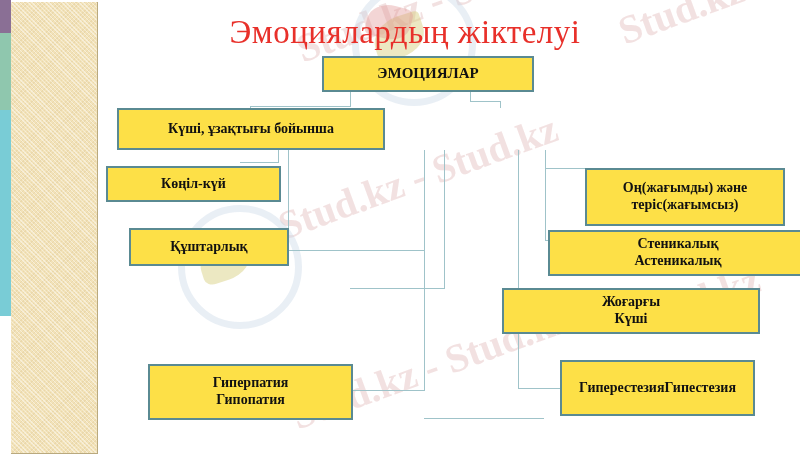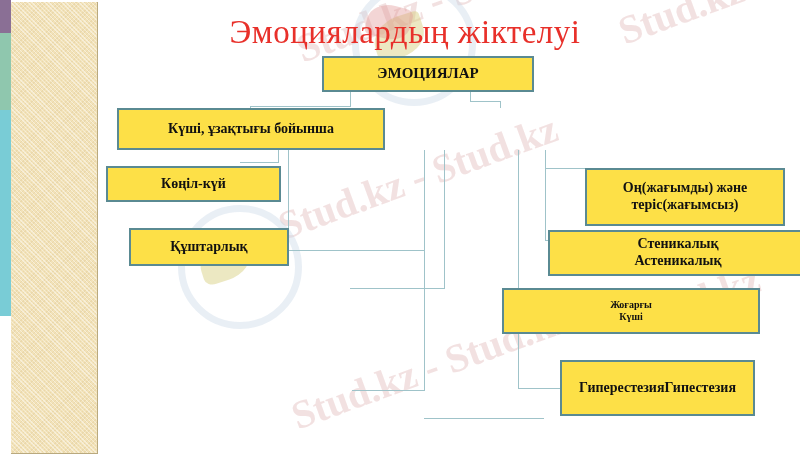"Жоғарғы" div.node { font-size: 10px -> 14px }
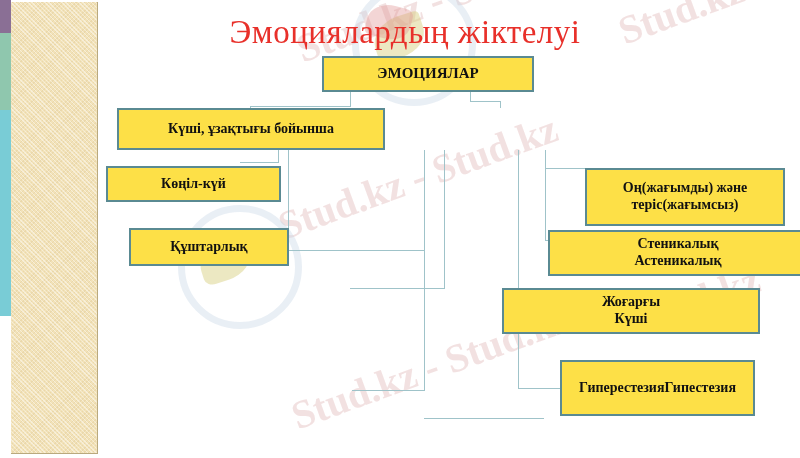"Гиперпатия" div.node { html: none -> <div> <span>Гиперпатия</span> <span>Гипопатия</span> </div> }
